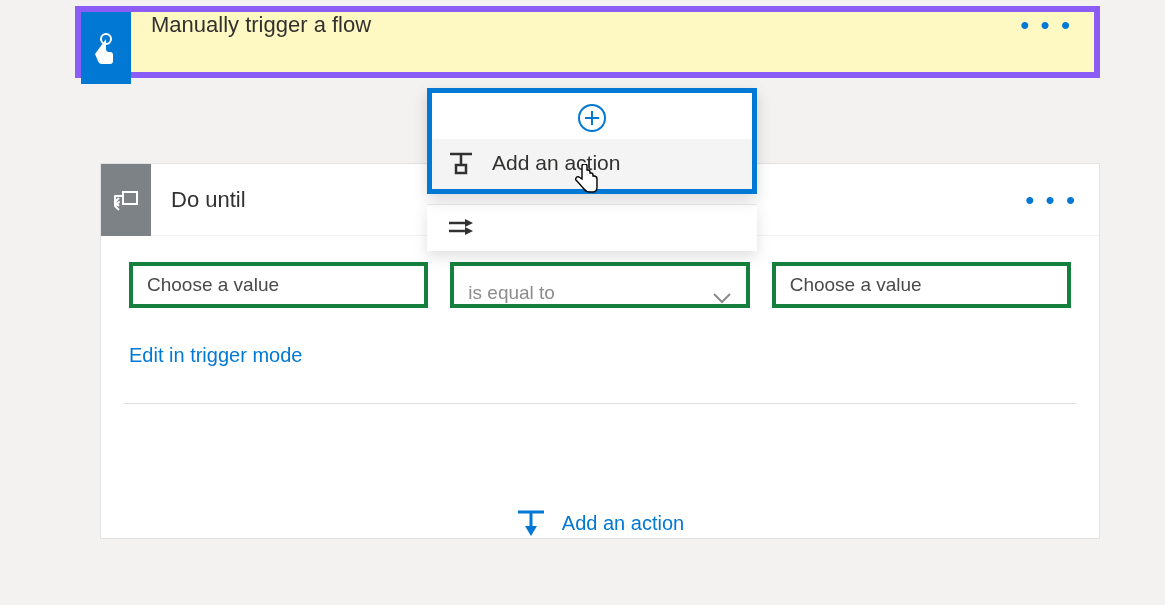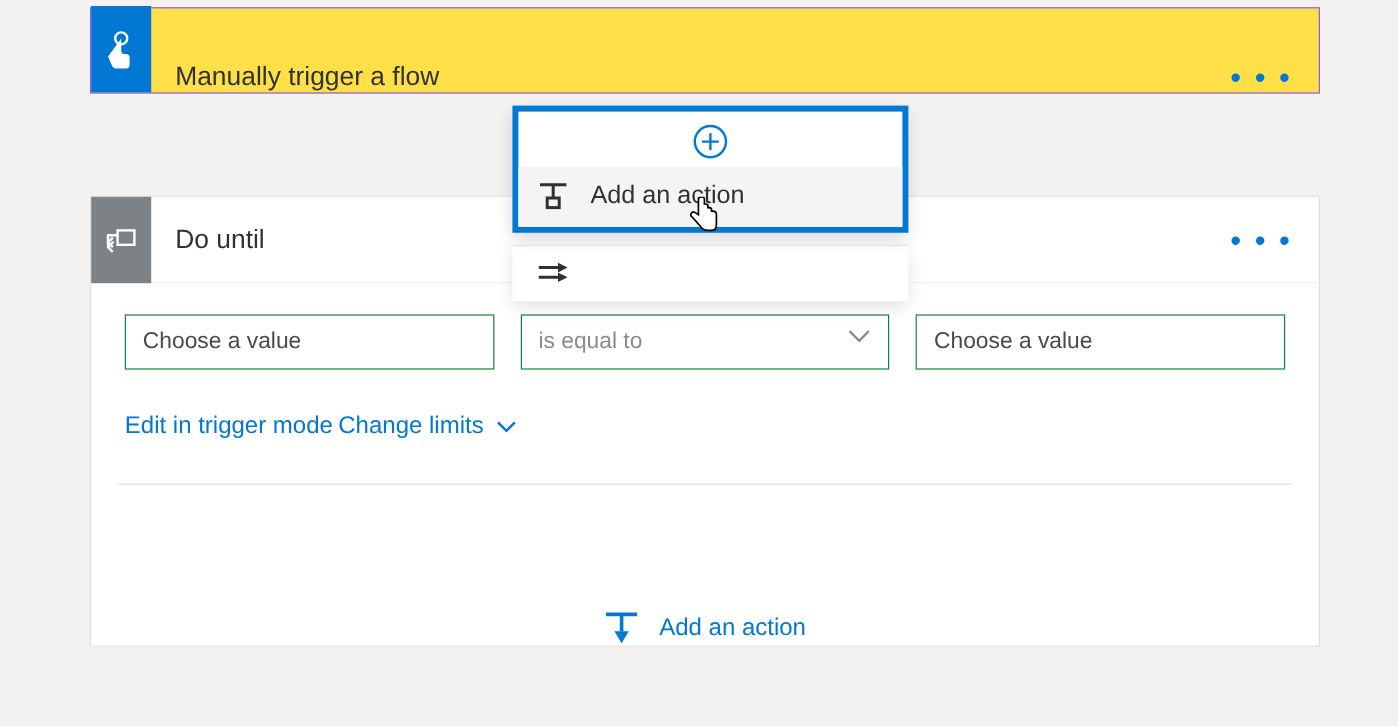"Manually trigger a flow" .trigger-card { align-items: flex-end -> flex-start; background: #fde047 -> #fef9c3; border: 1px solid #8b5cf6 -> 6px solid #8b5cf6 }
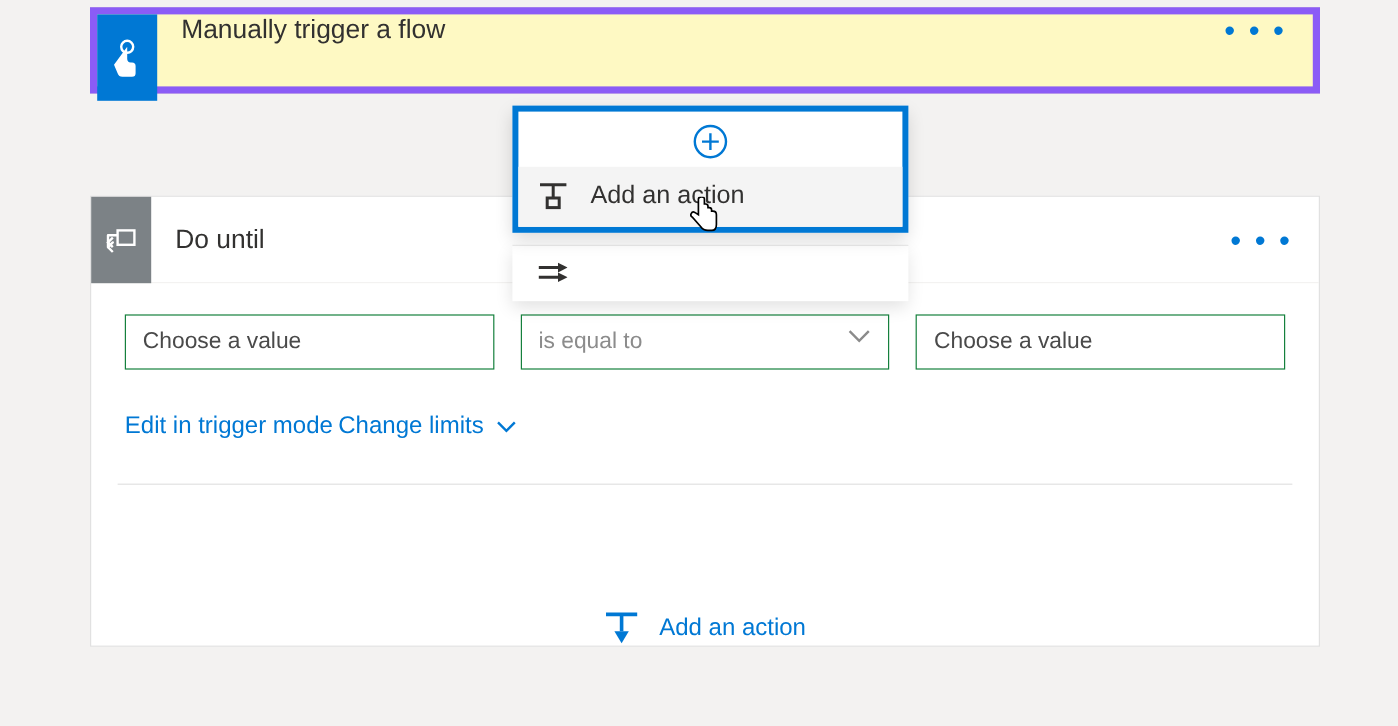"Do until" .do-until-card { margin-left: none -> 25px }
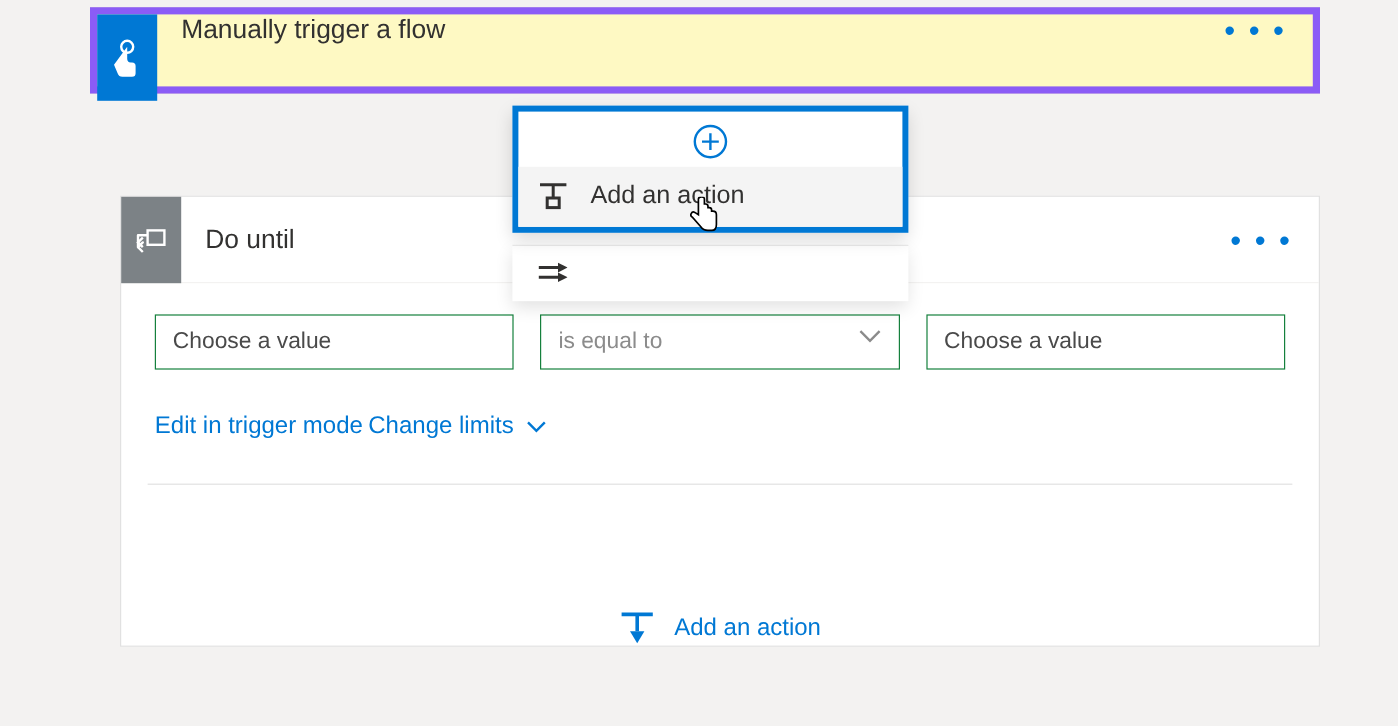"Choose a value" .value-input, .operator-select { border: 1px solid #15803d -> 4px solid #15803d; padding: 11px 14px -> 0 14px }
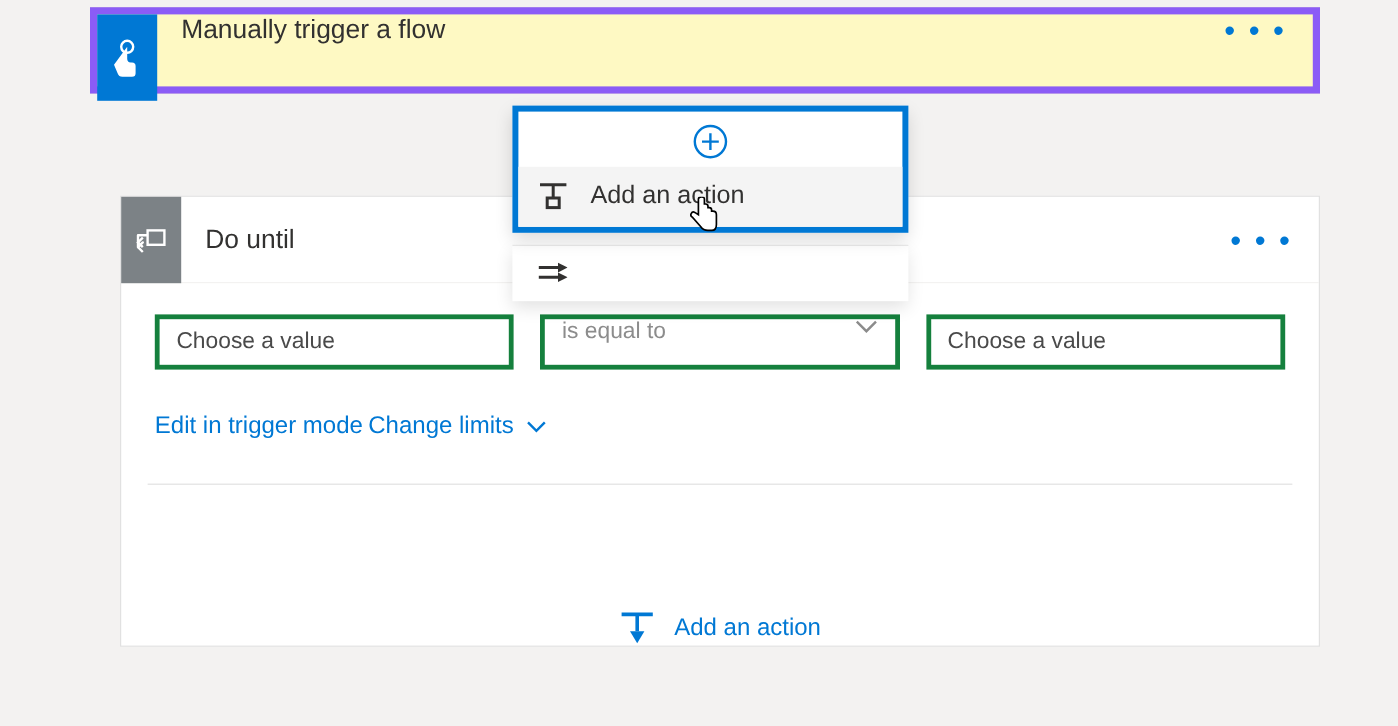"is equal to" .operator-select { align-items: flex-start -> flex-end }
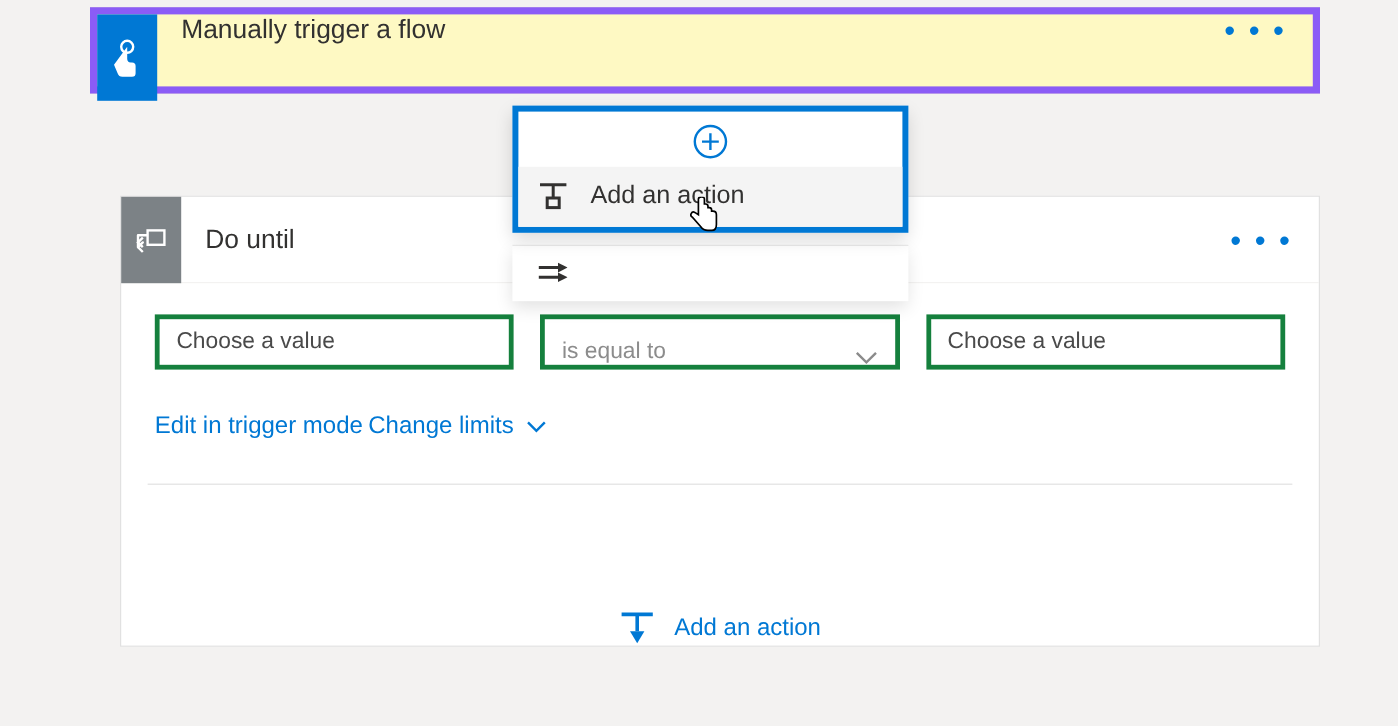"Change limits" div.change-limits { html: <div> <span>Change limits</span> <svg> <polyline></polyline> </svg> </div> -> none }
